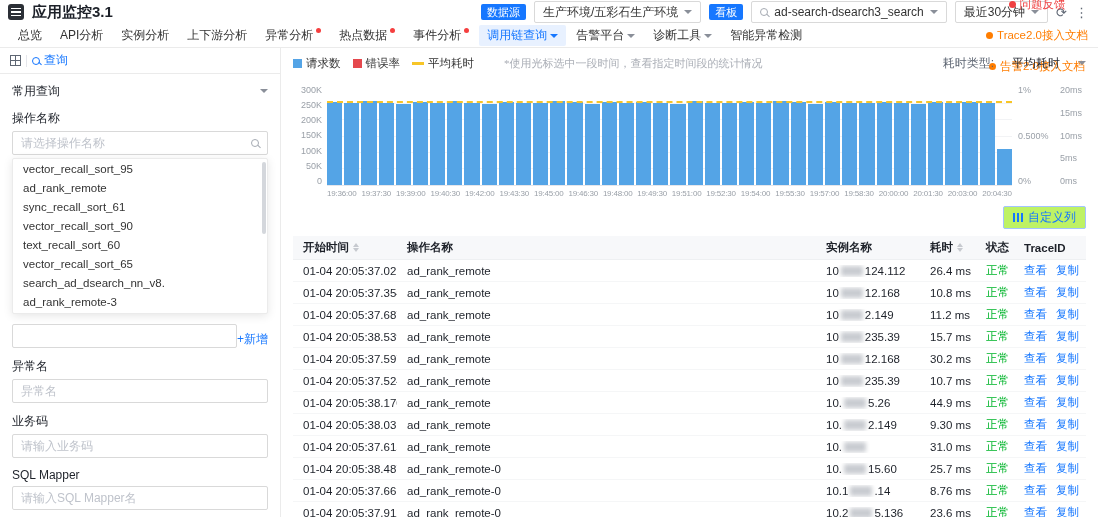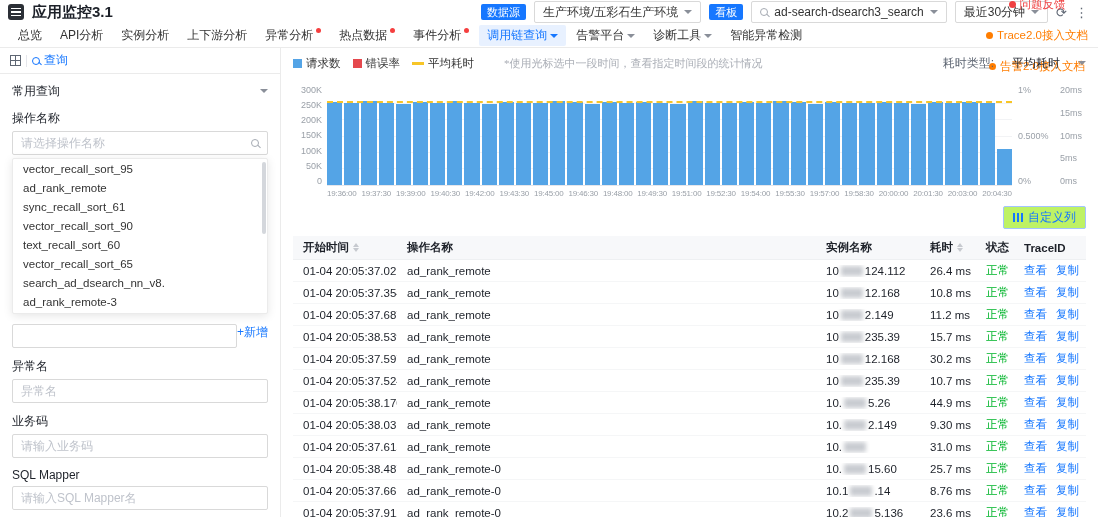"+新增" .add-row { align-items: flex-start -> flex-end }
